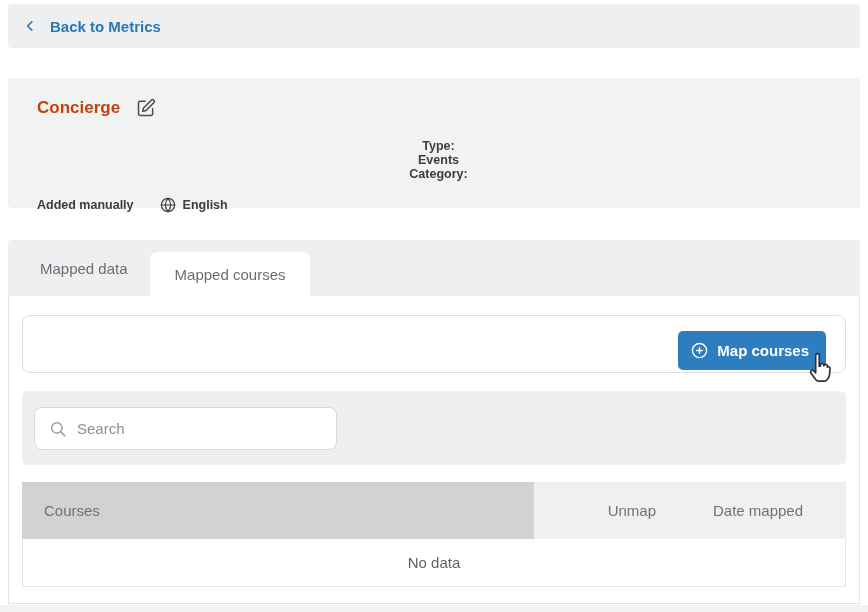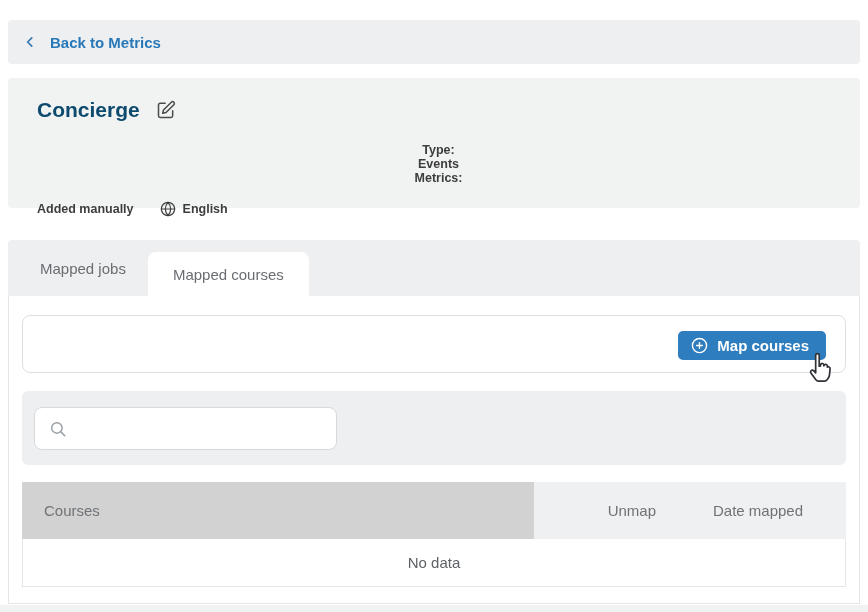"Back to Metrics" .back-bar { top: 20px -> 4px }
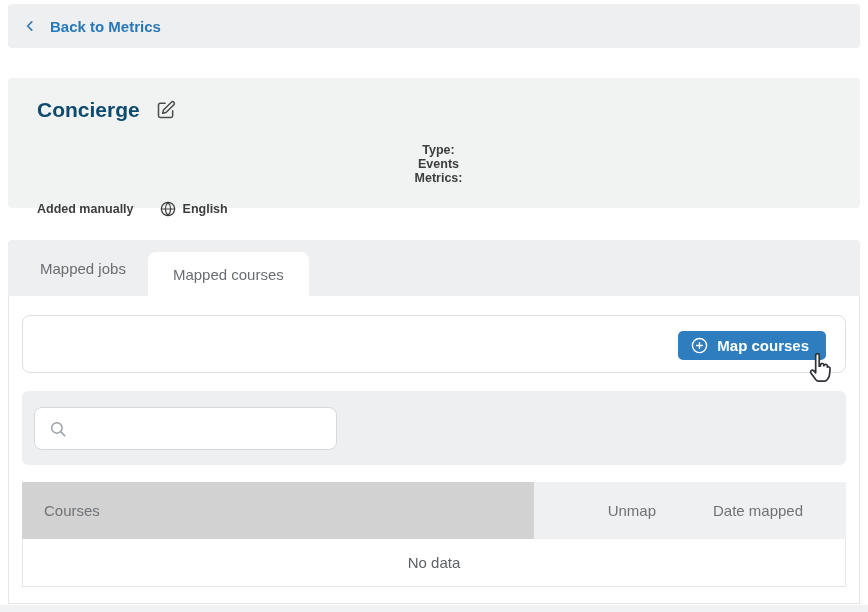"Concierge" .skill-title { color: #0c4a6e -> #c2410c; font-size: 21px -> 17px }
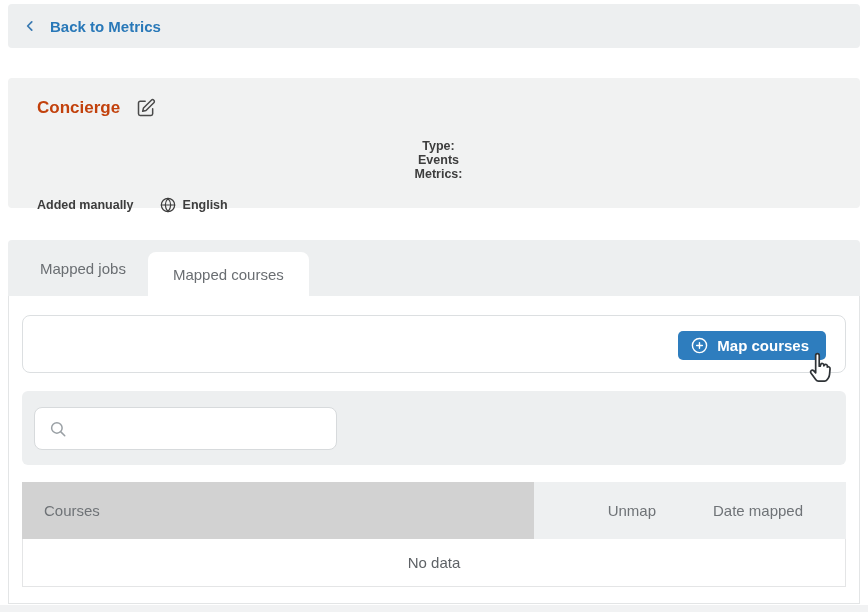"Metrics:" span.meta-label { text: Metrics -> Category }
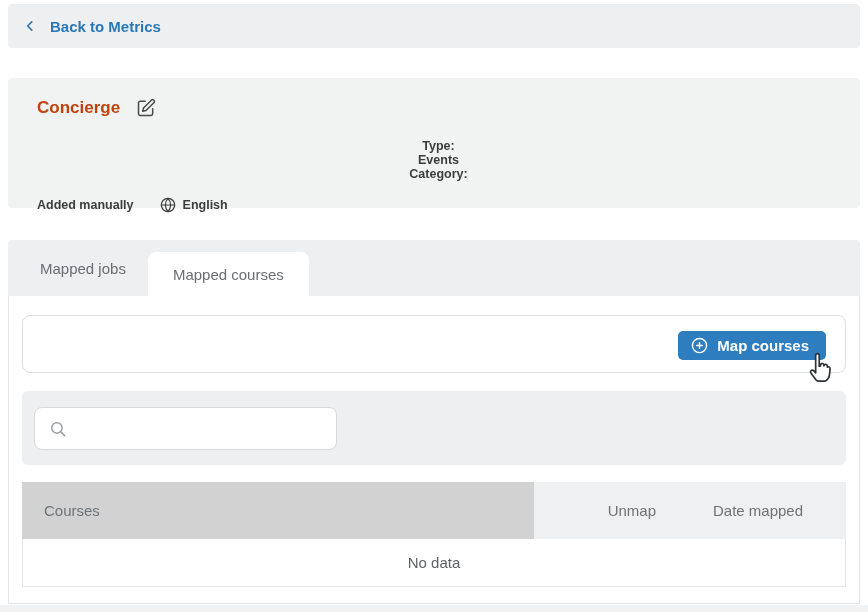"Mapped jobs" div.tab { text: jobs -> data }
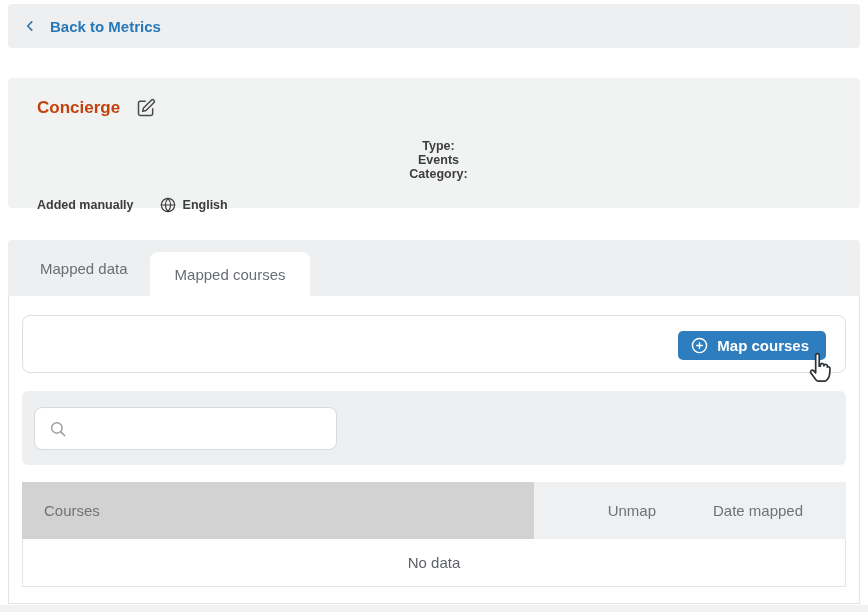"Map courses" .map-btn { height: 29px -> 39px }
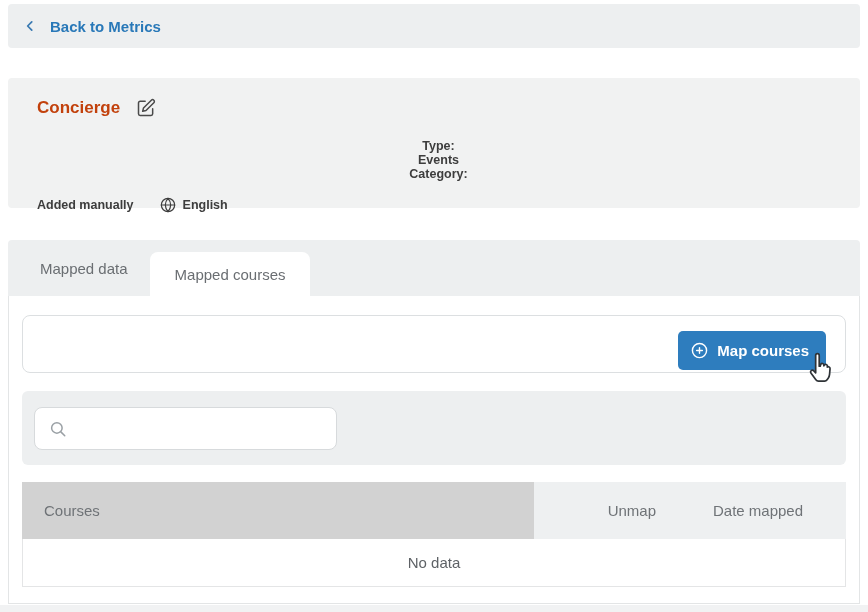"Search" input { html: none -> <input> }
